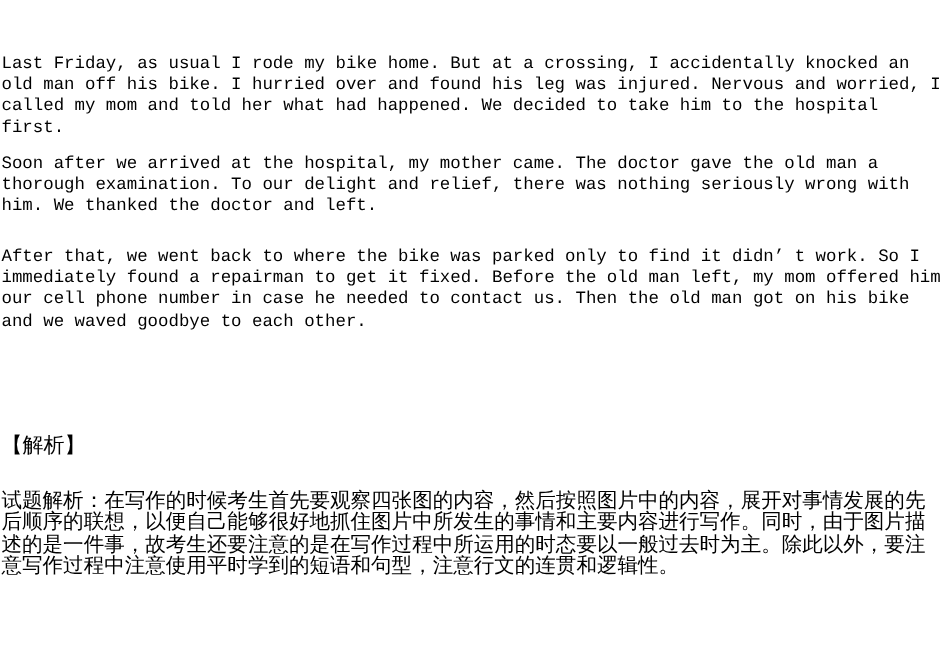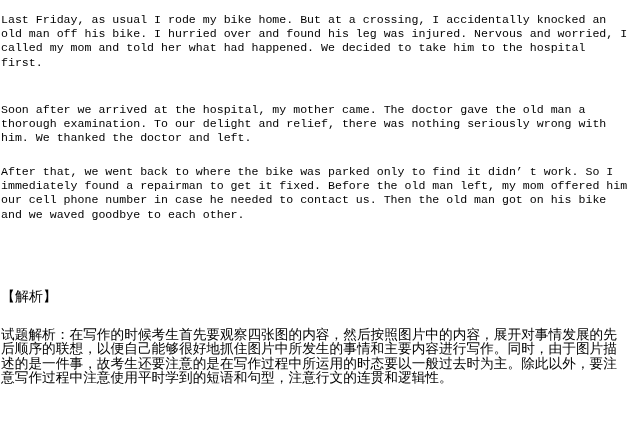"Last Friday, as usual I" .p1 { top: 13px -> 36px }
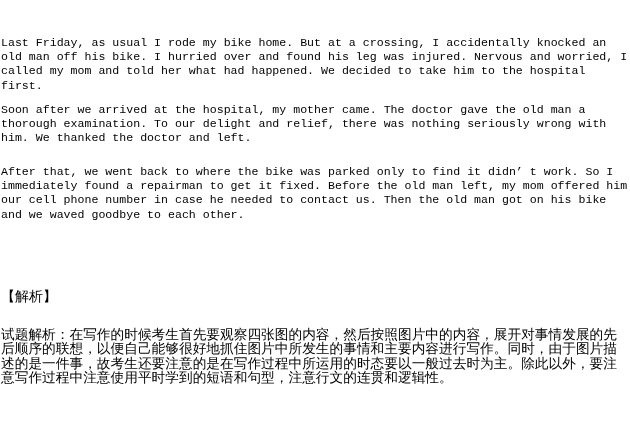"【解析】" .cn-header { font-family: Liberation Mono, monospace -> Liberation Serif, serif }
